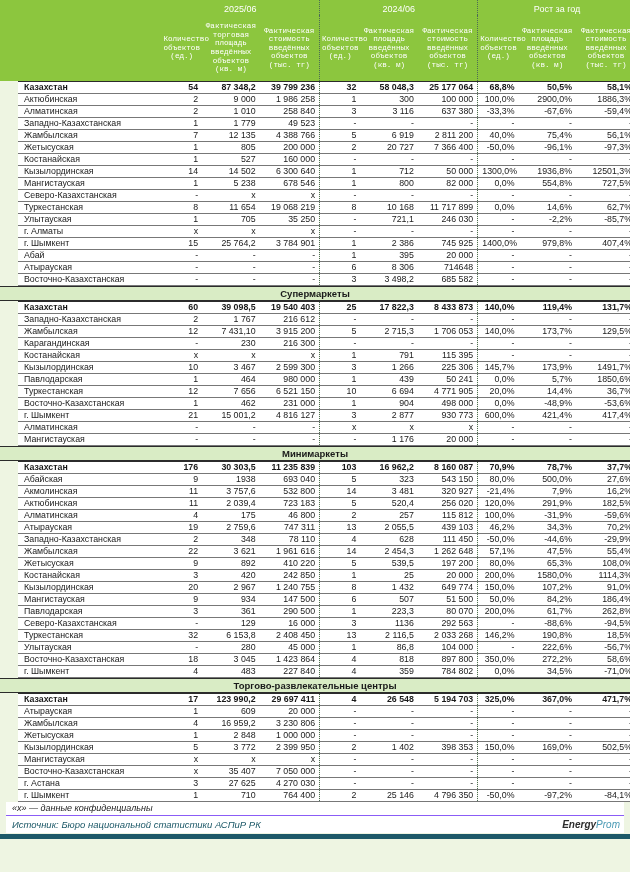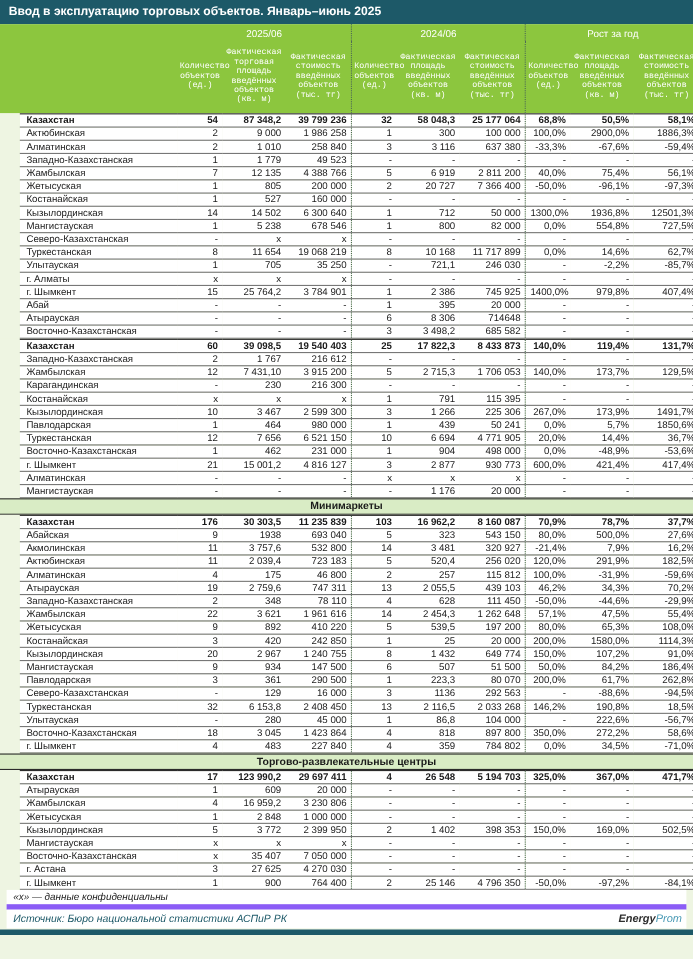"Ввод в эксплуатацию торговых объектов." div.titlebar { html: <div>Ввод в эксплуатацию торговых объектов. Январь–июнь 2025</div> -> none }
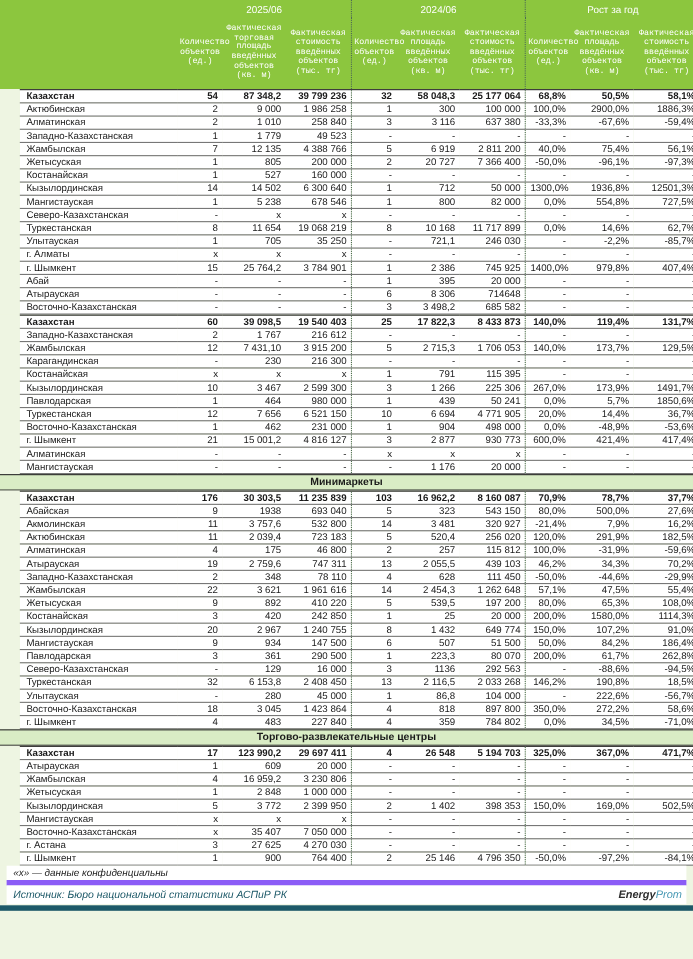"Супермаркеты" div.band { html: none -> <div>Супермаркеты</div> }
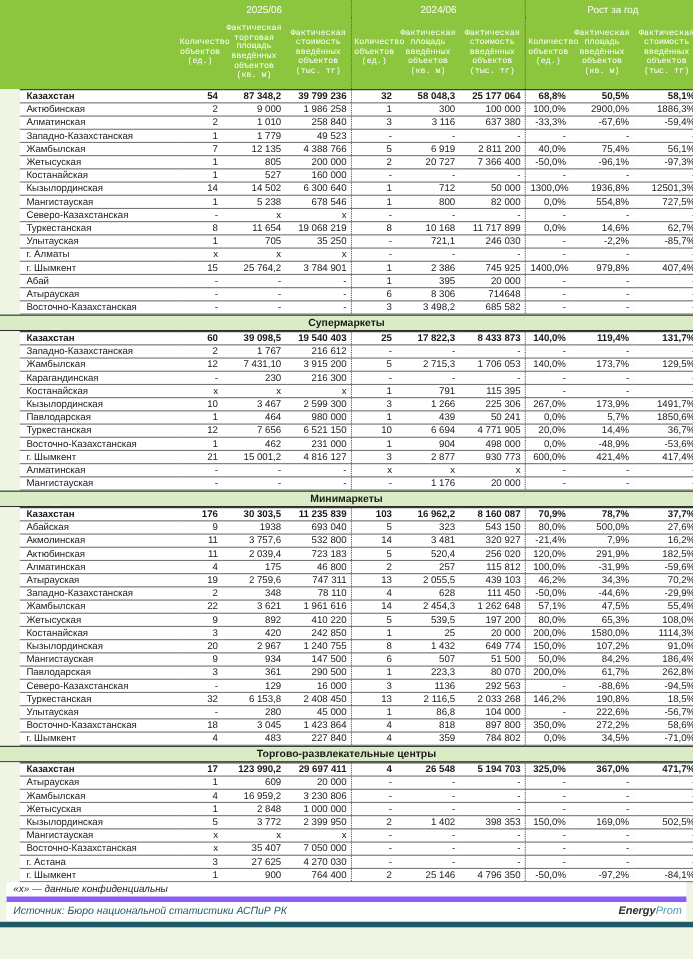"267,0%" td.num { text: 267,0% -> 145,7% }
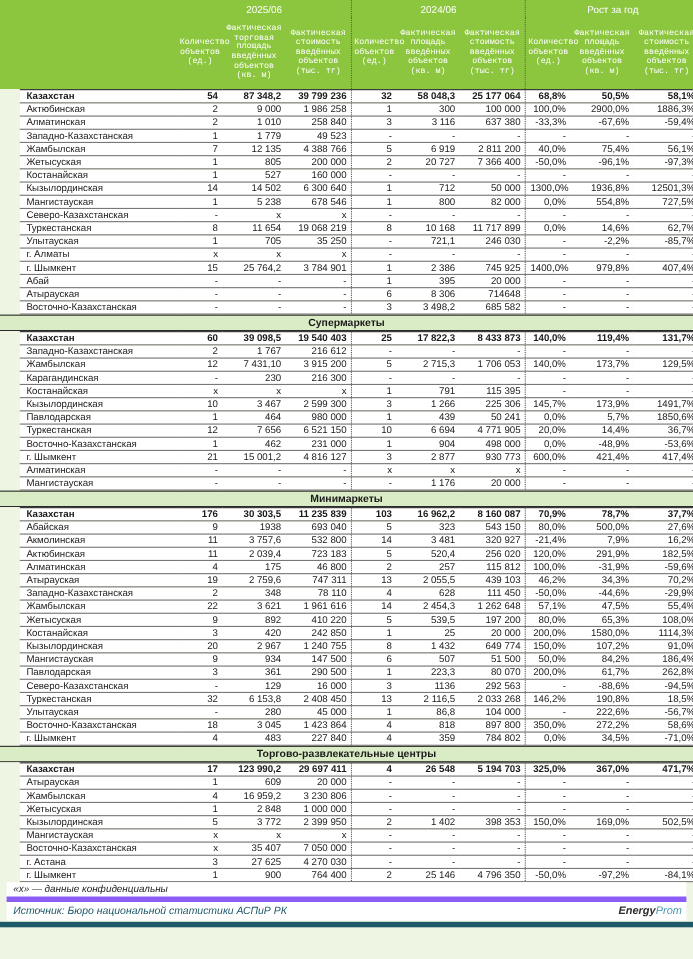"900" td.num { text: 900 -> 710 }
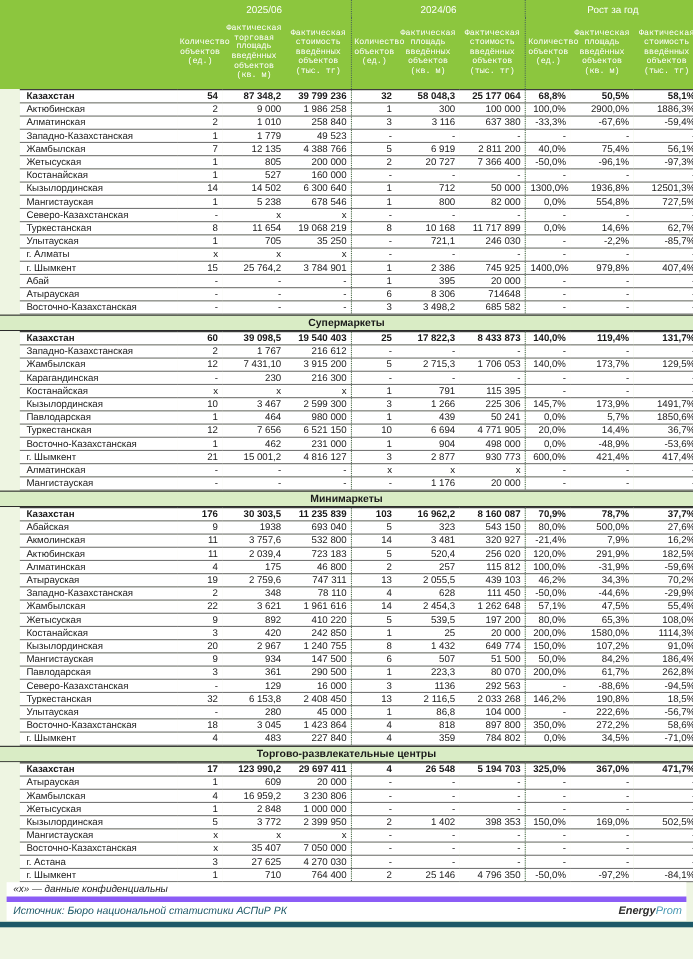"«х» — данные конфиденциальны" .footrow { border-bottom: 5px solid #8b5cf6 -> 1px solid #8b5cf6 }
